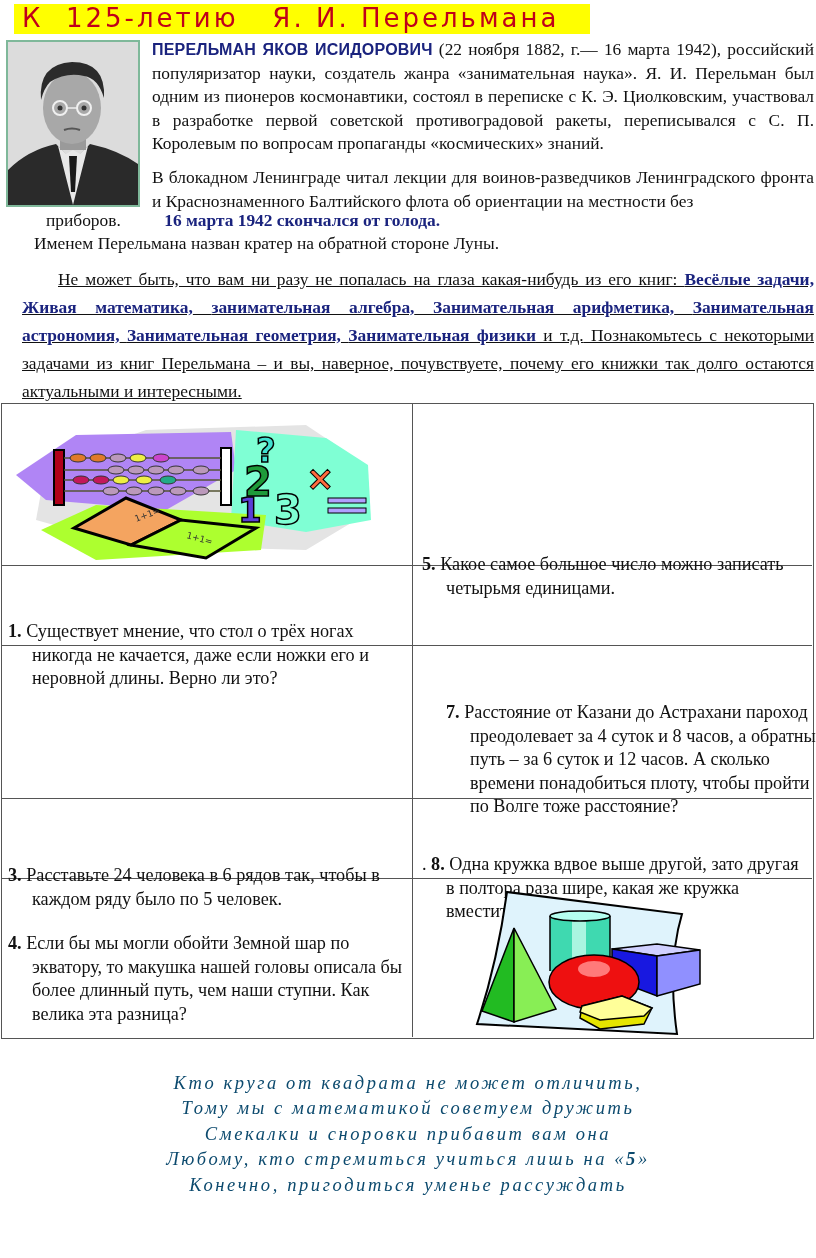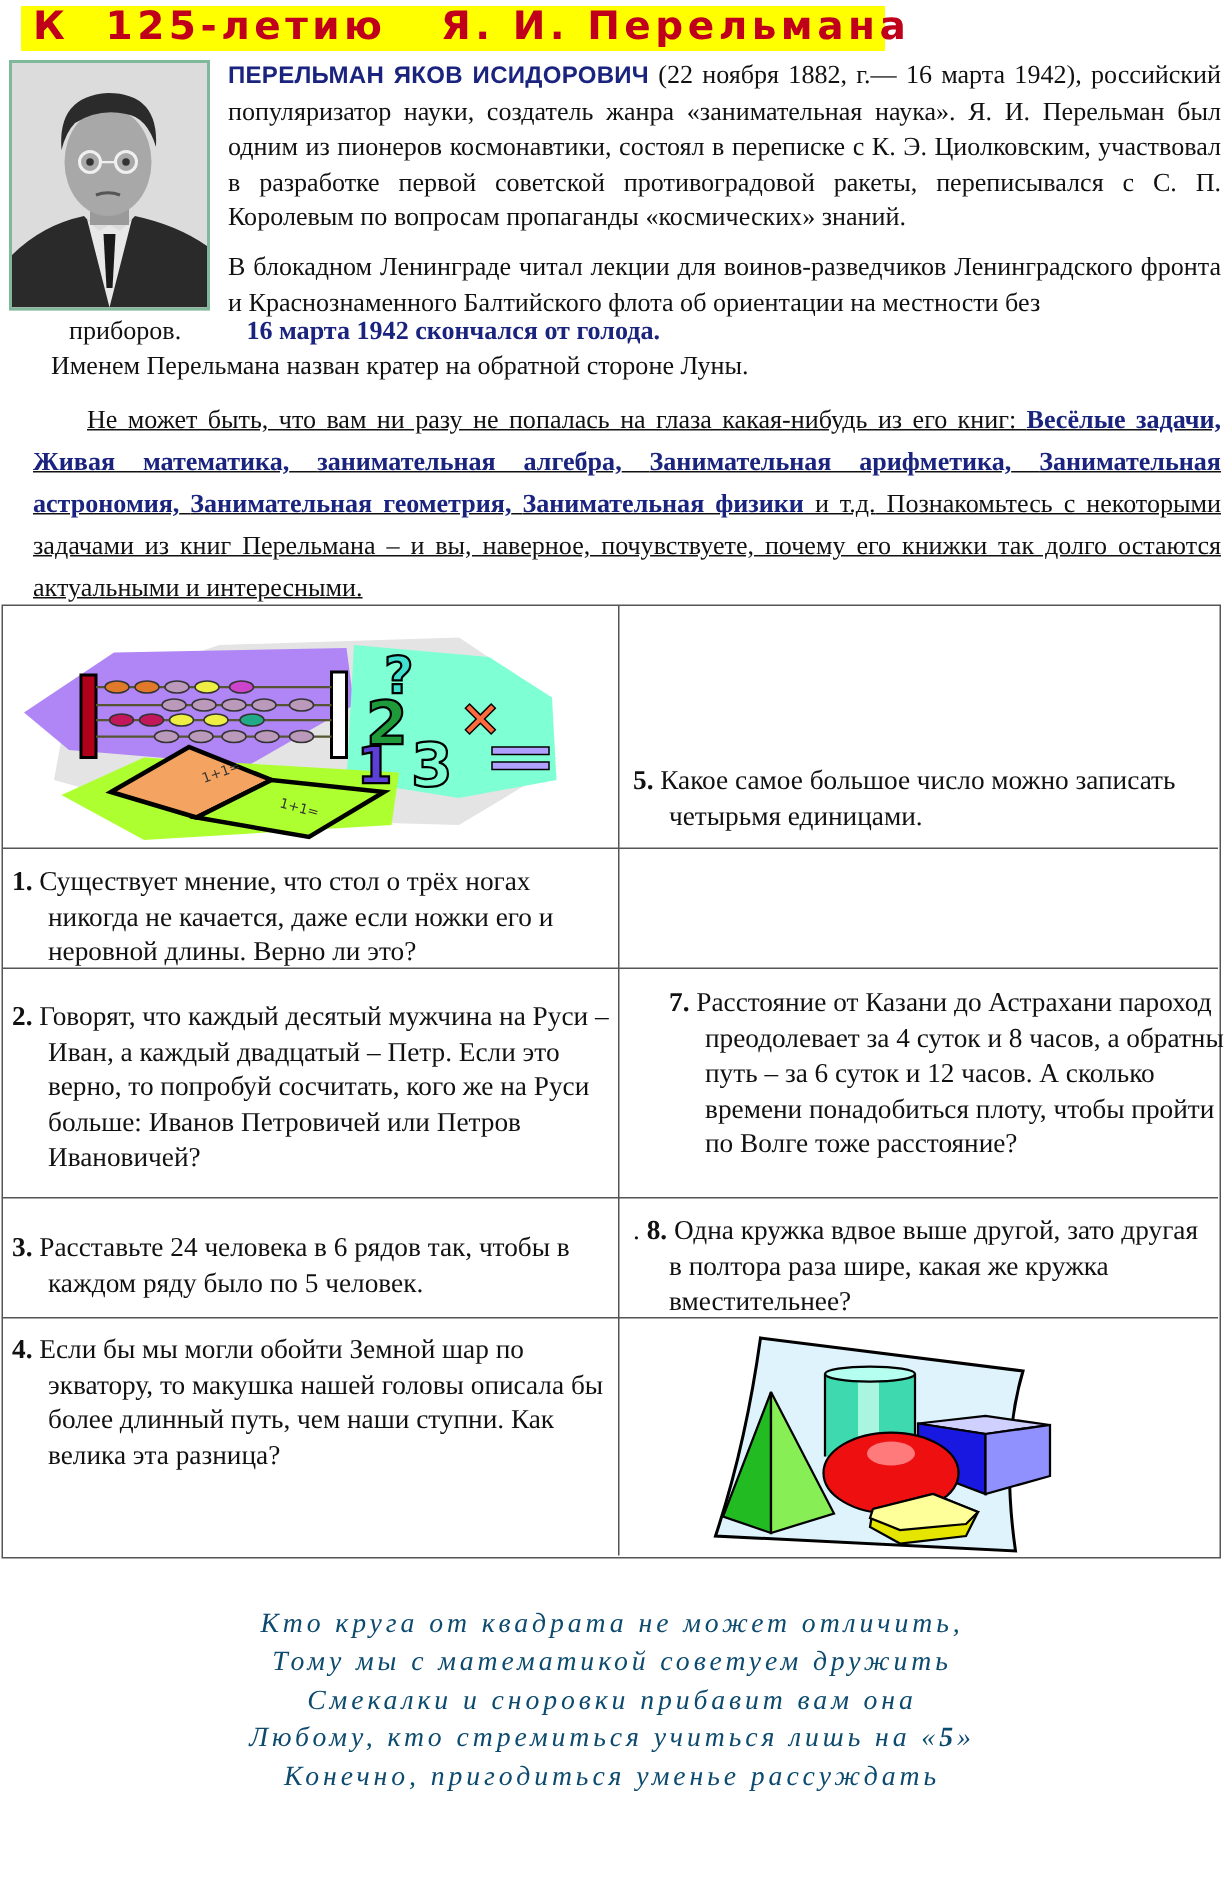"К 125-летию Я. И. Перельмана" .title-text { font-weight: bold -> normal }
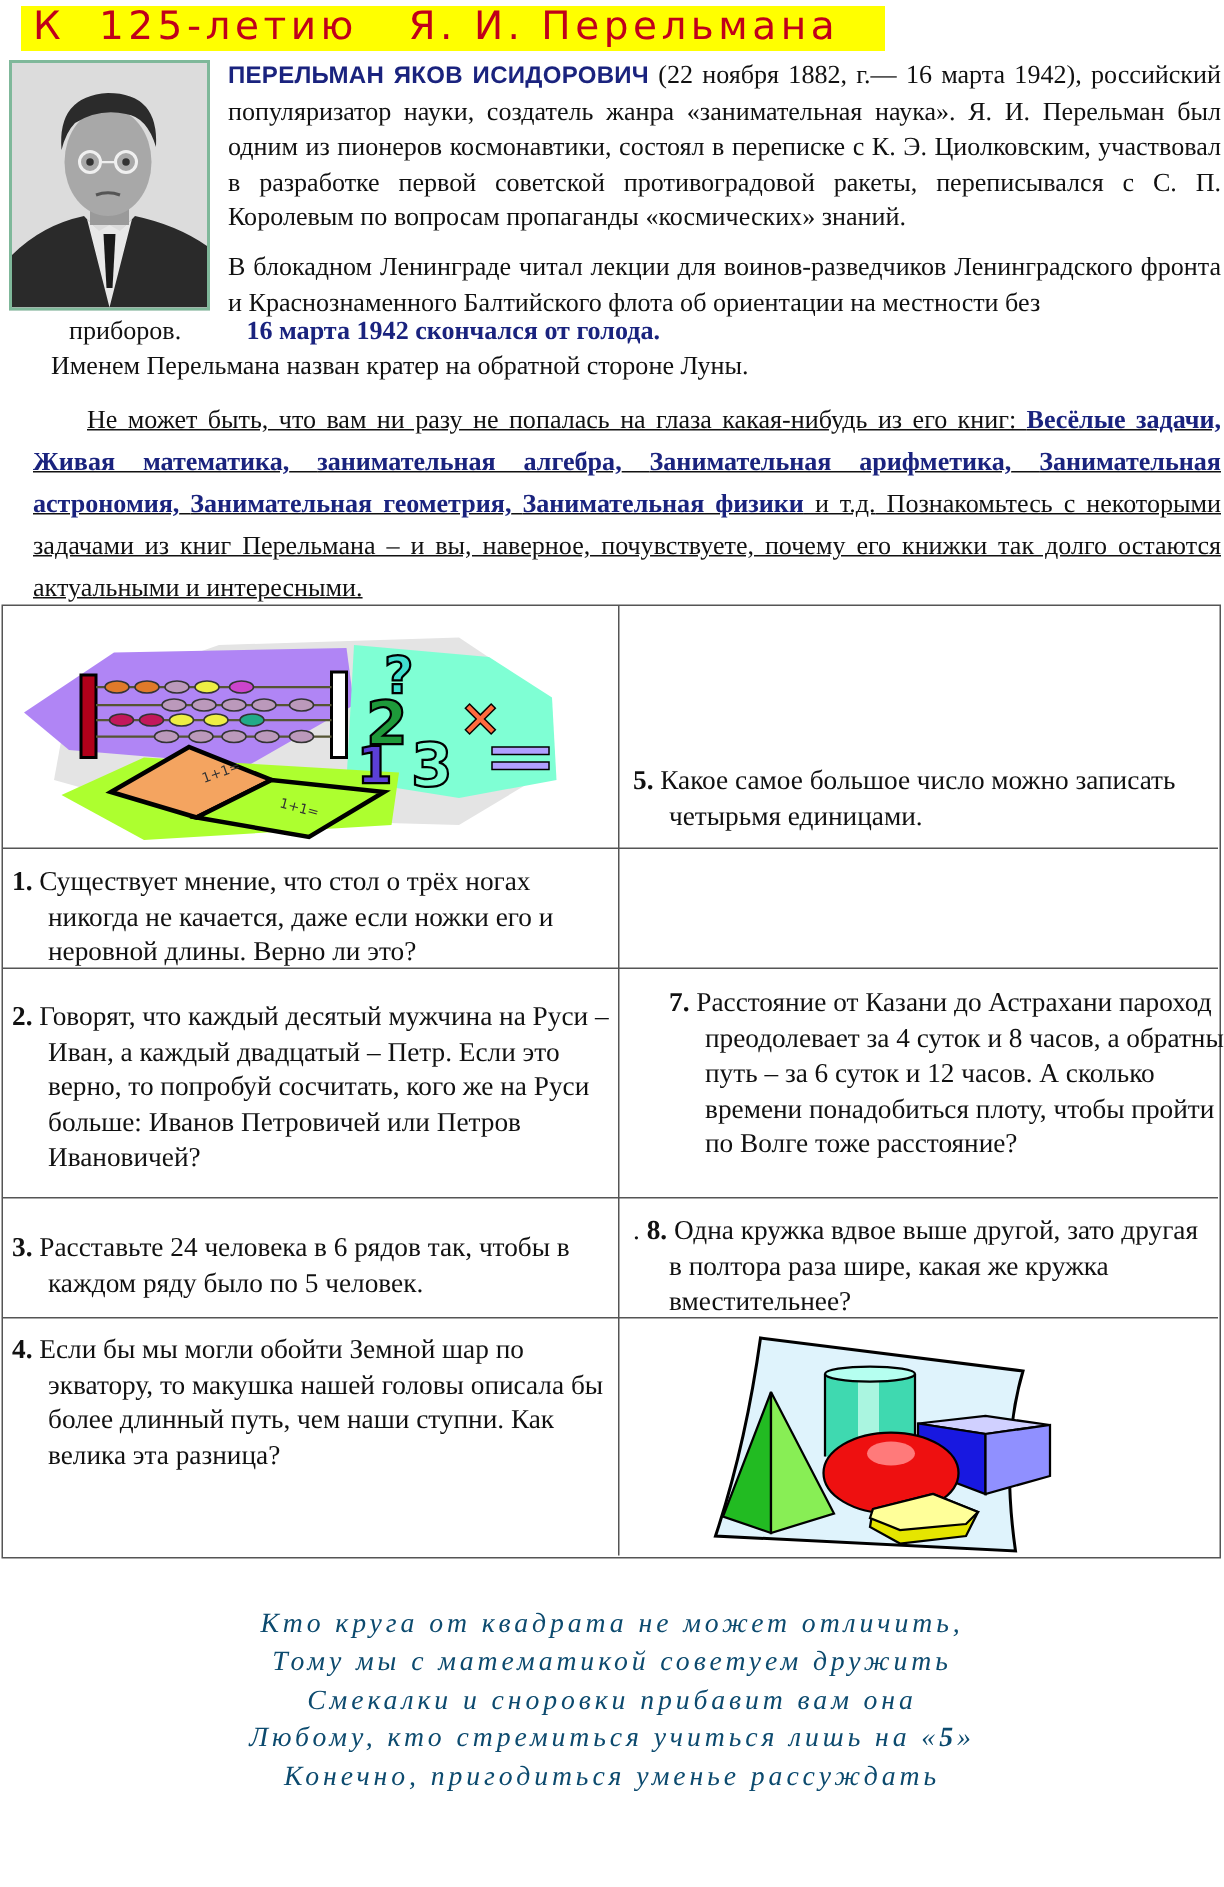"5. Какое самое большое число" .cell p { margin-top: none -> 44px }
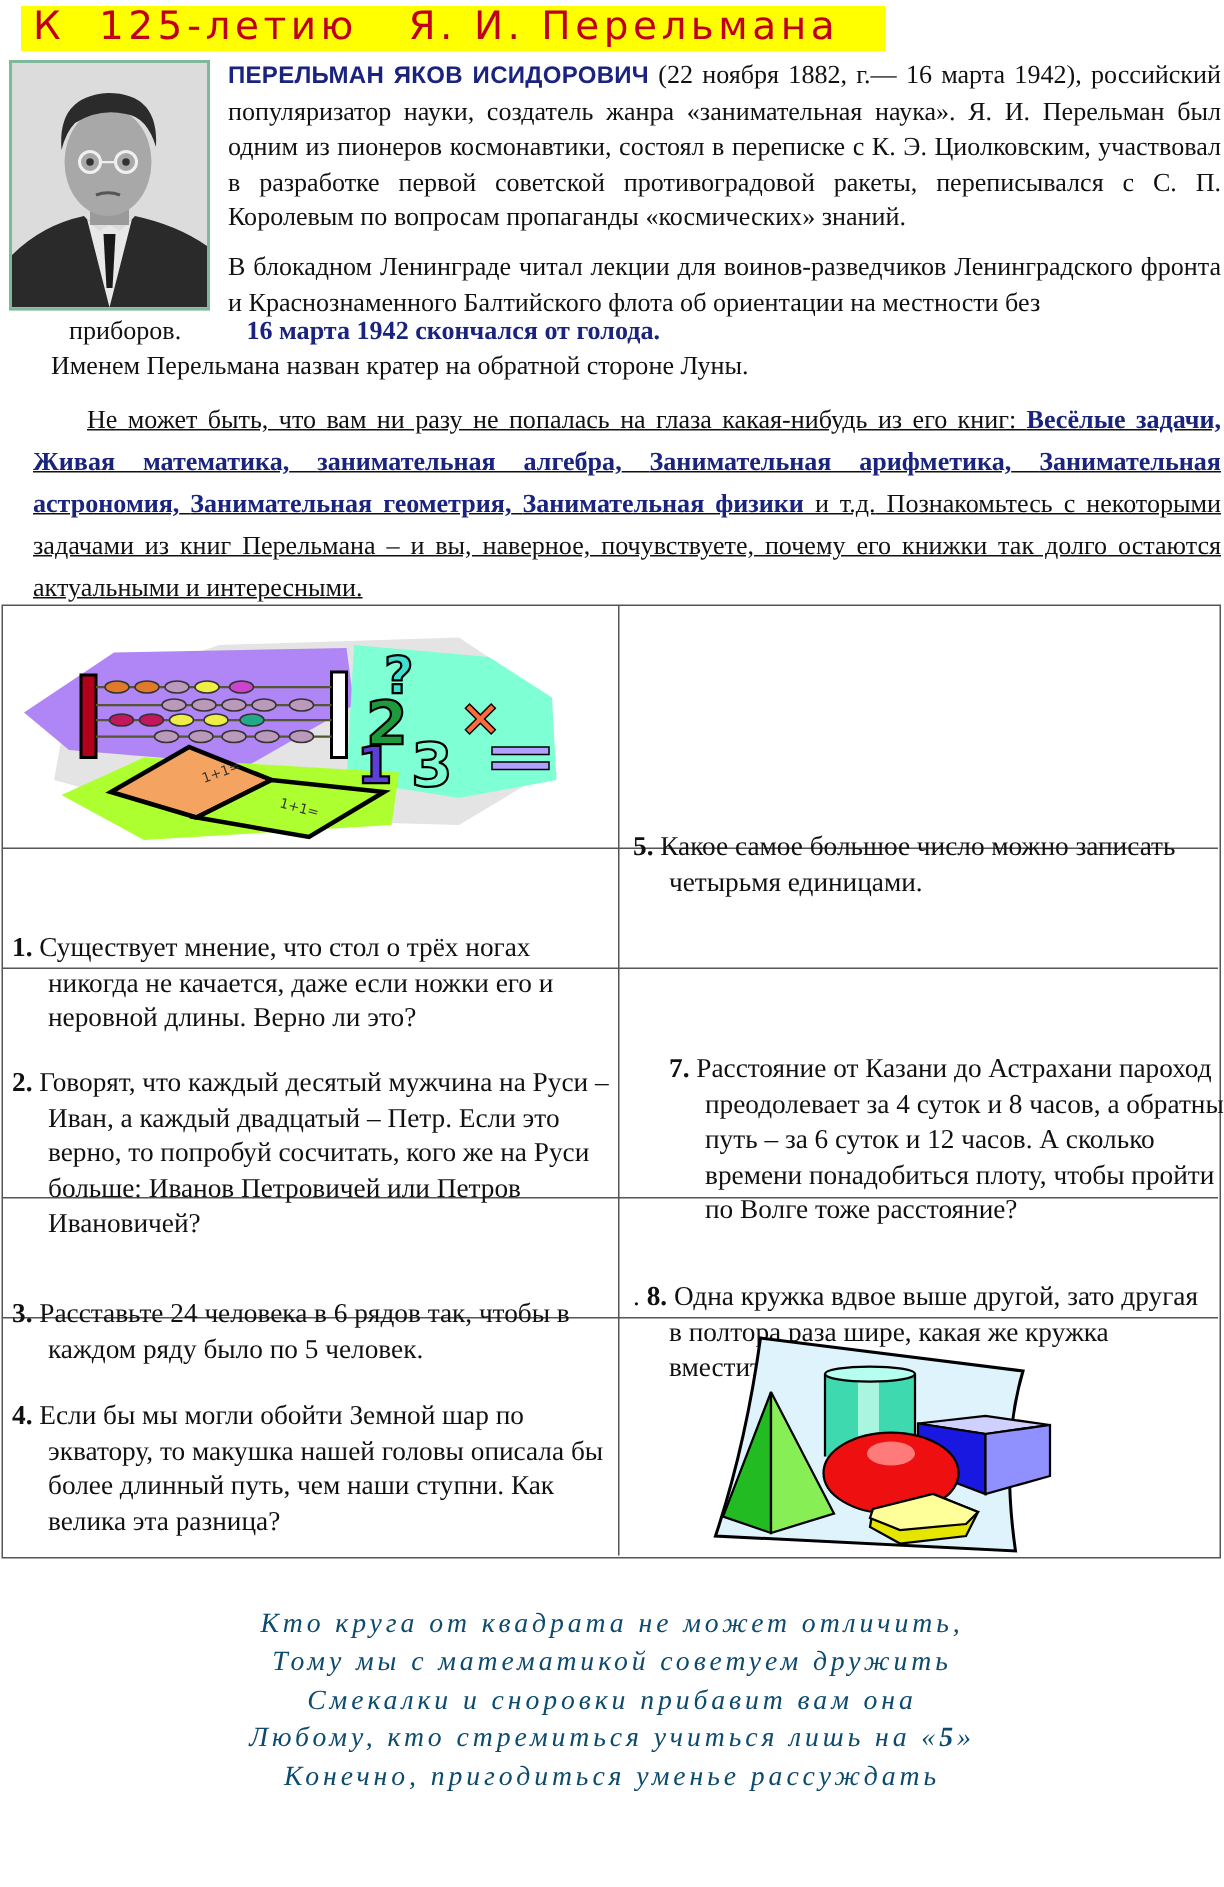"2. Говорят, что каждый десятый" div.cell { html: <div> <p><span>2.</span><span> Говорят, что каждый десятый мужчина на Руси – Иван, а каждый двадцатый – Петр. Если это верно, то попробуй сосчитать, кого же на Руси больше: Иванов Петровичей или Петров Ивановичей?</span></p> </div> -> none }
